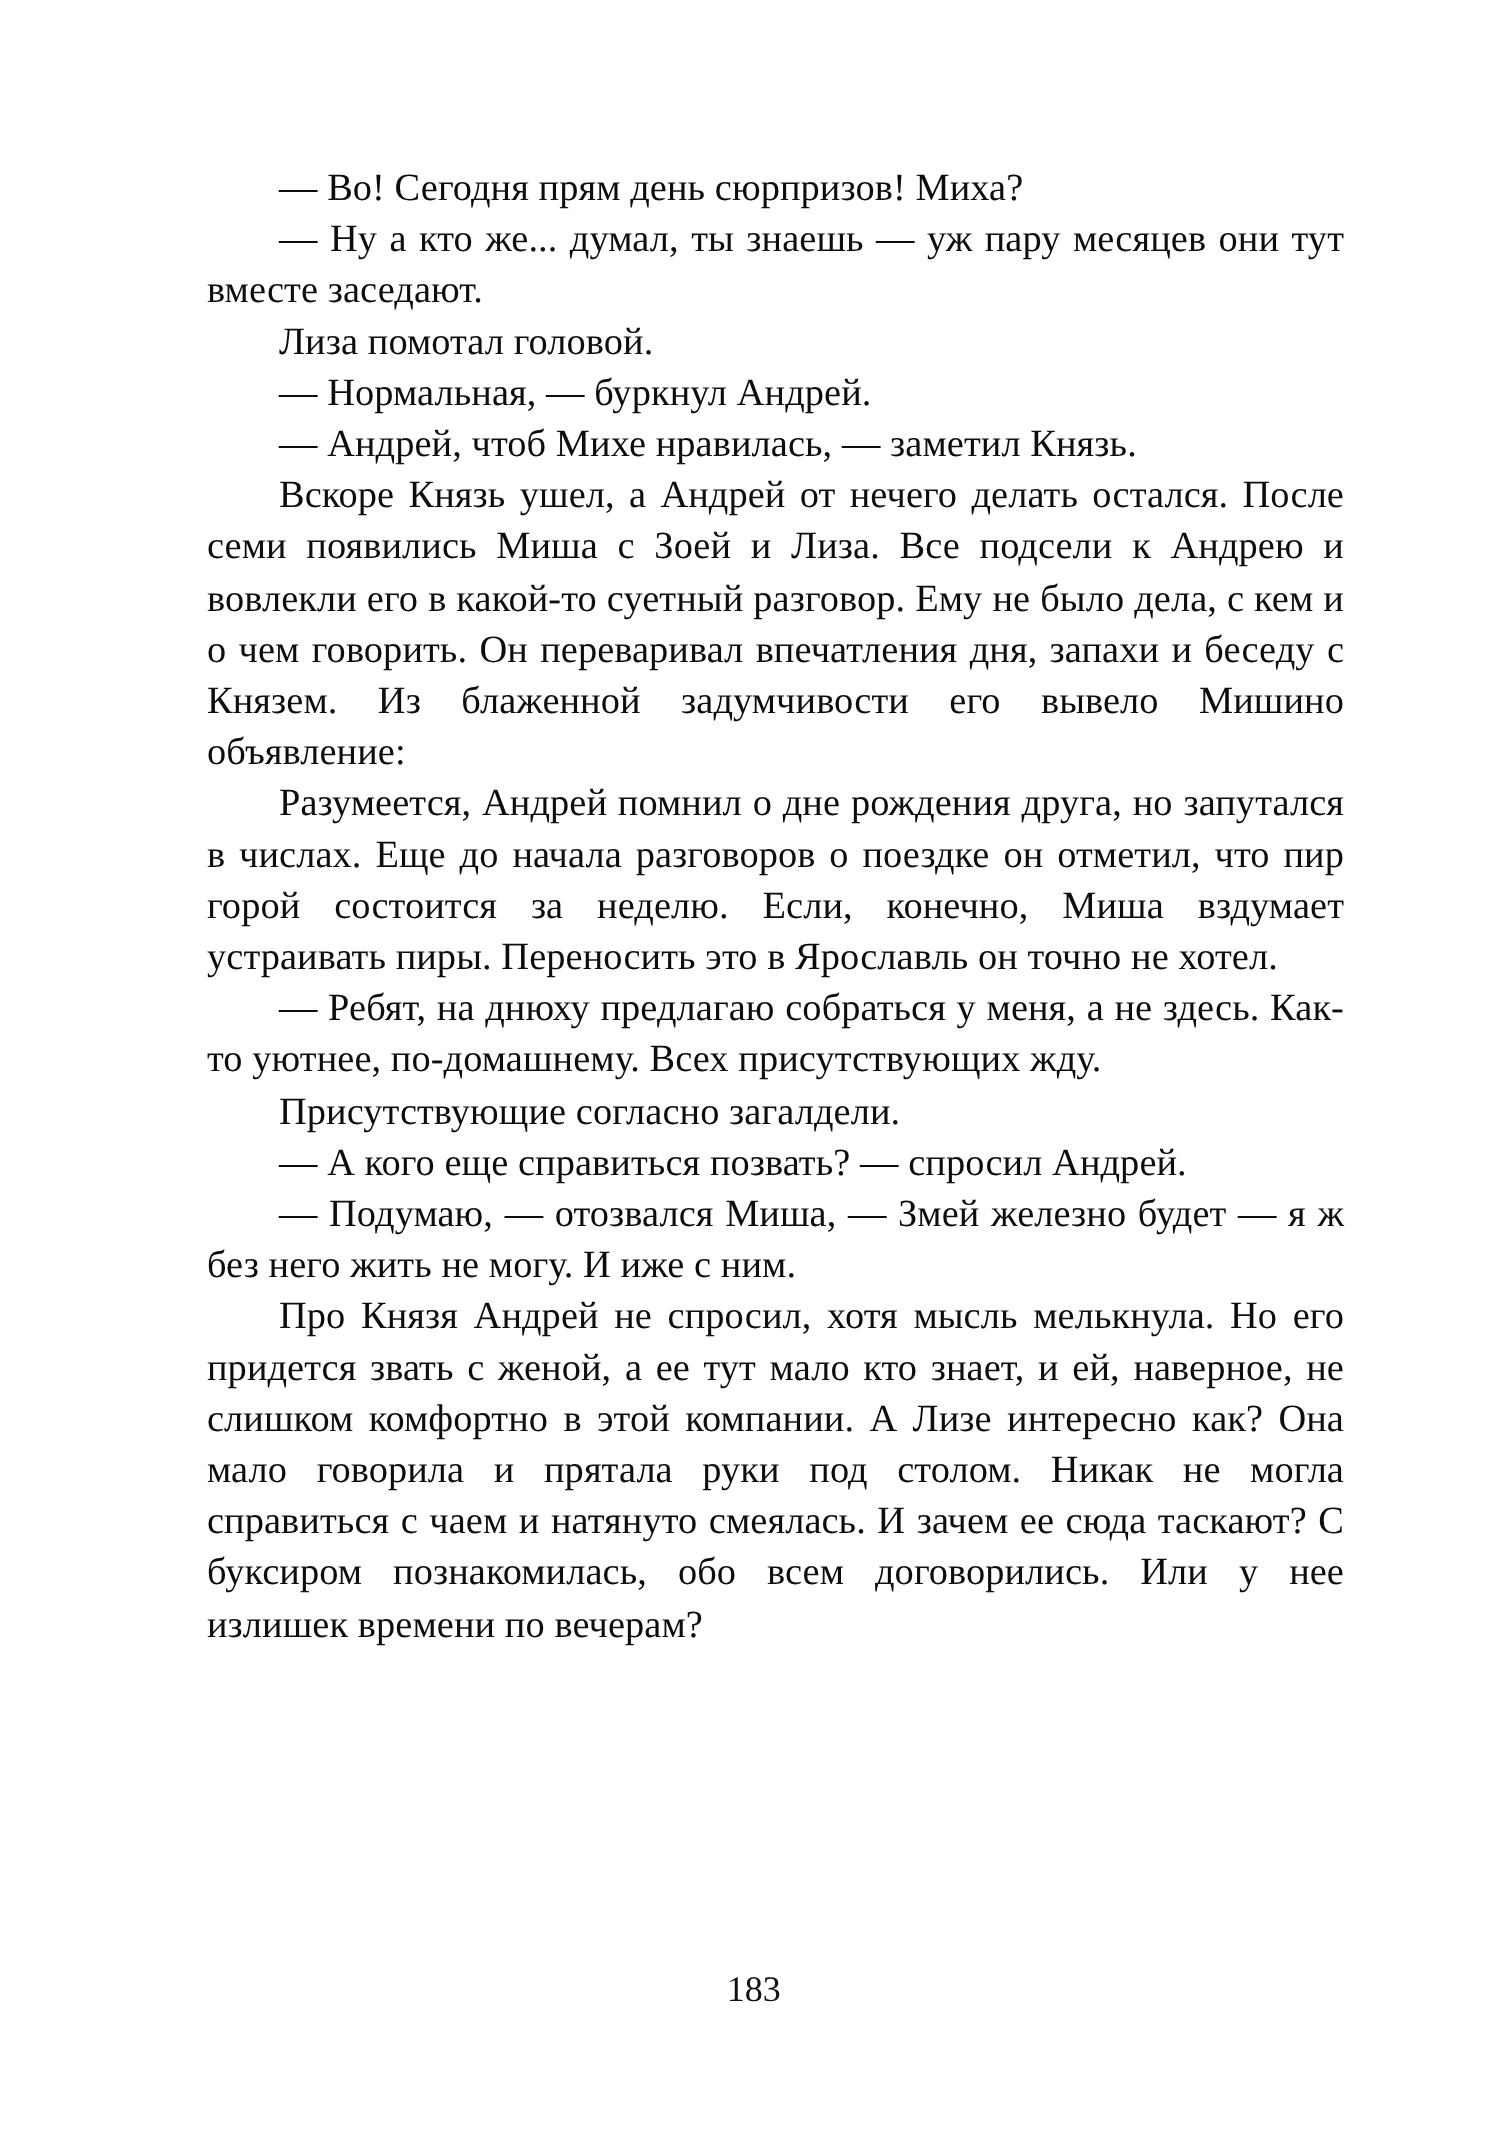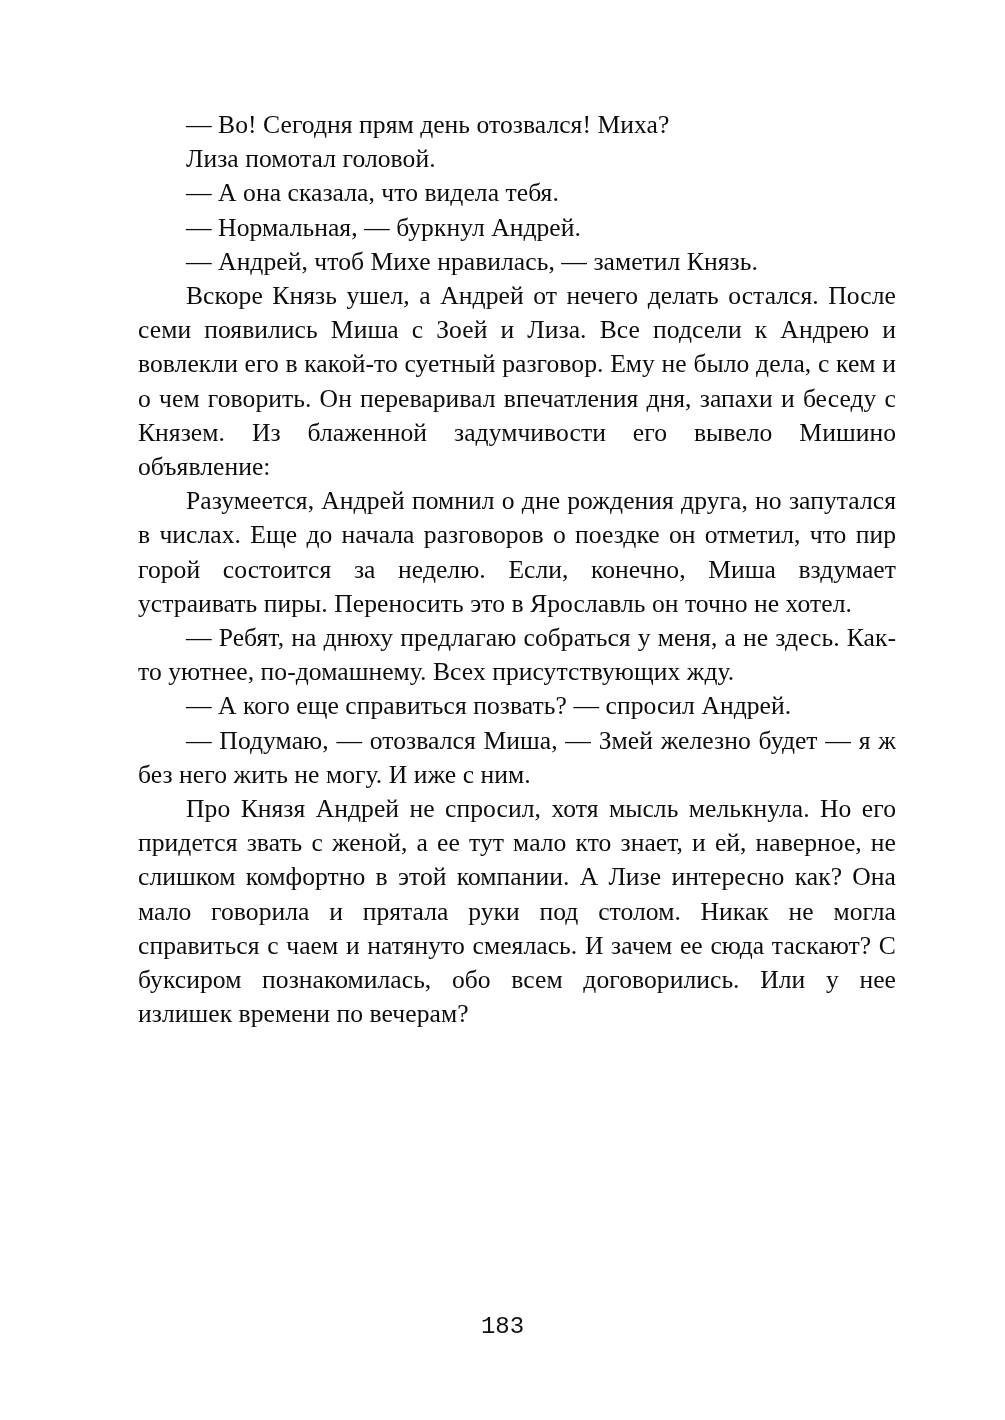"— Во! Сегодня прям день" p.para { text: отозвался -> сюрпризов }
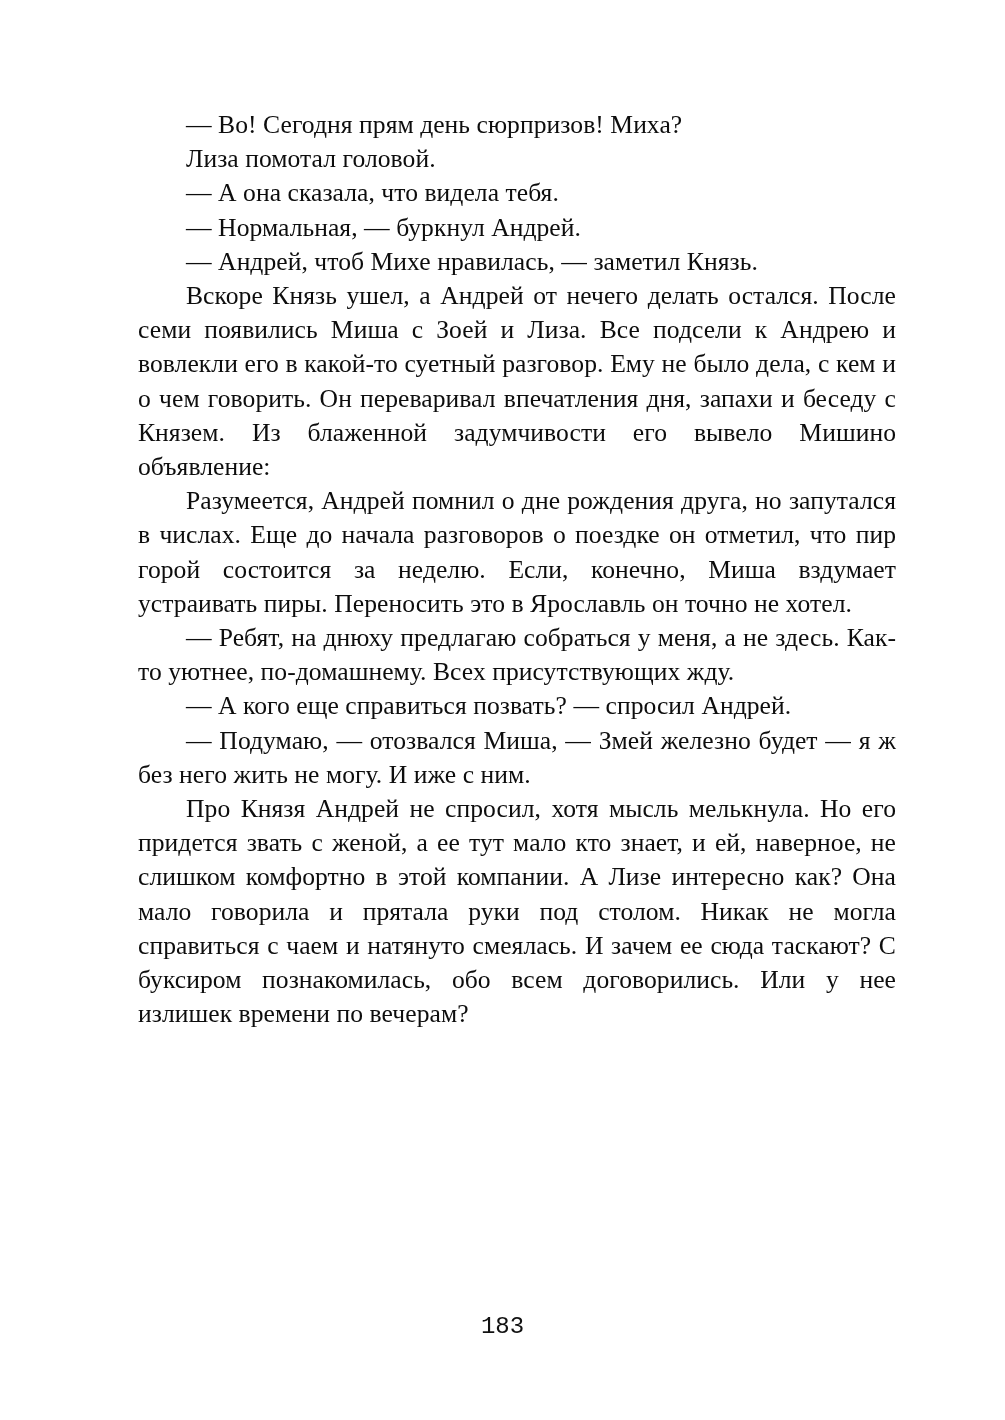"— Ну а кто же..." p.para { html: none -> <p>— Ну а кто же... думал, ты знаешь — уж пару месяцев они тут вместе заседают.</p> }
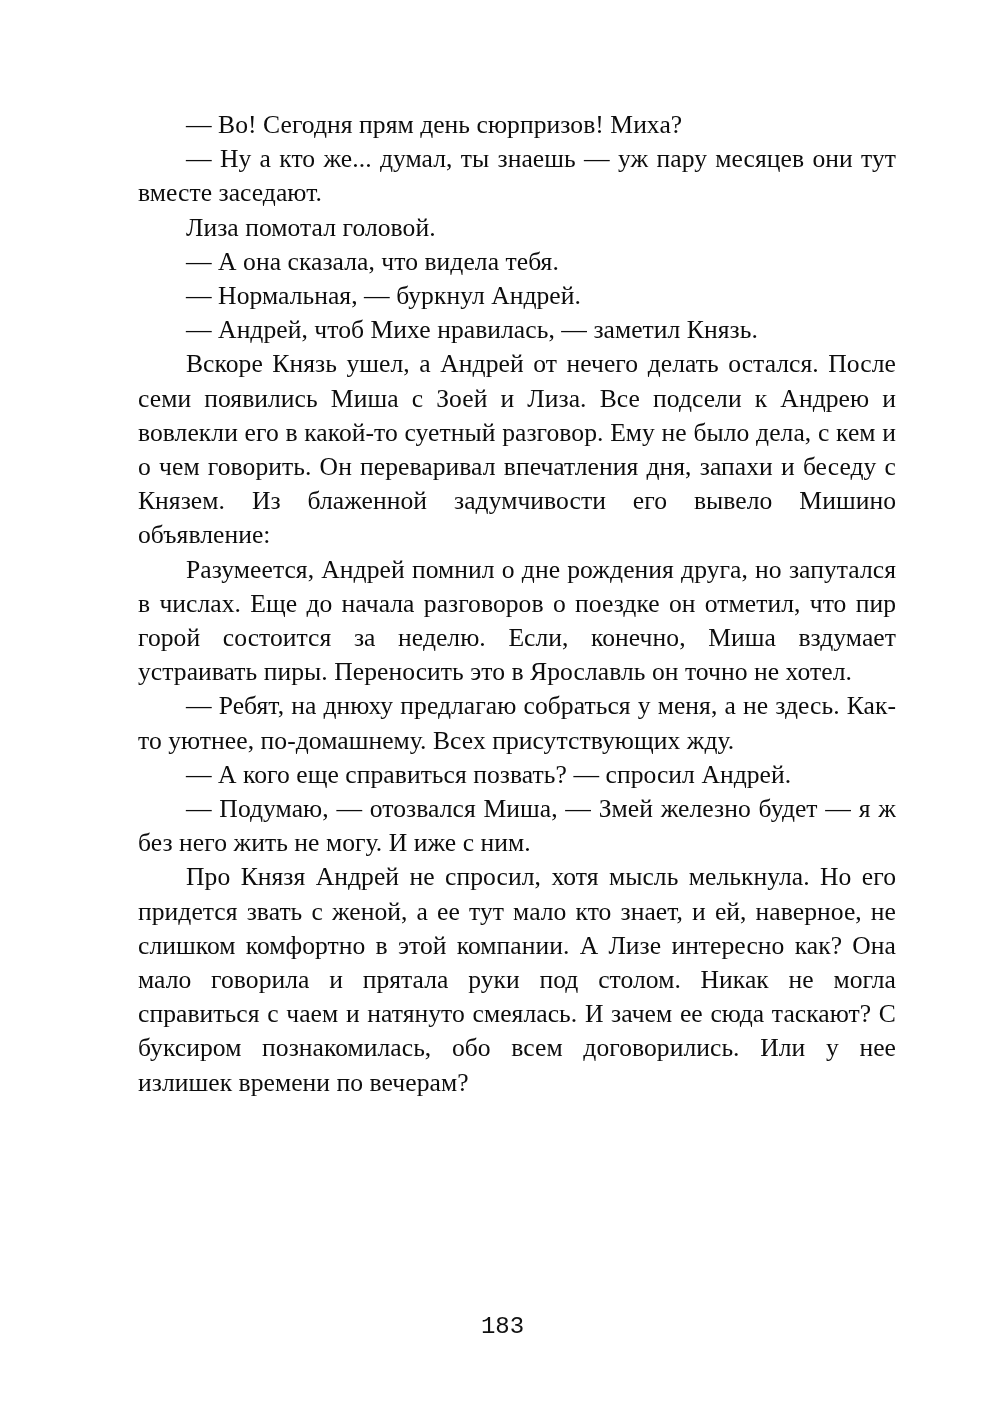"— А она сказала, что" p.para { html: <p>— А она сказала, что видела тебя.</p> -> none }
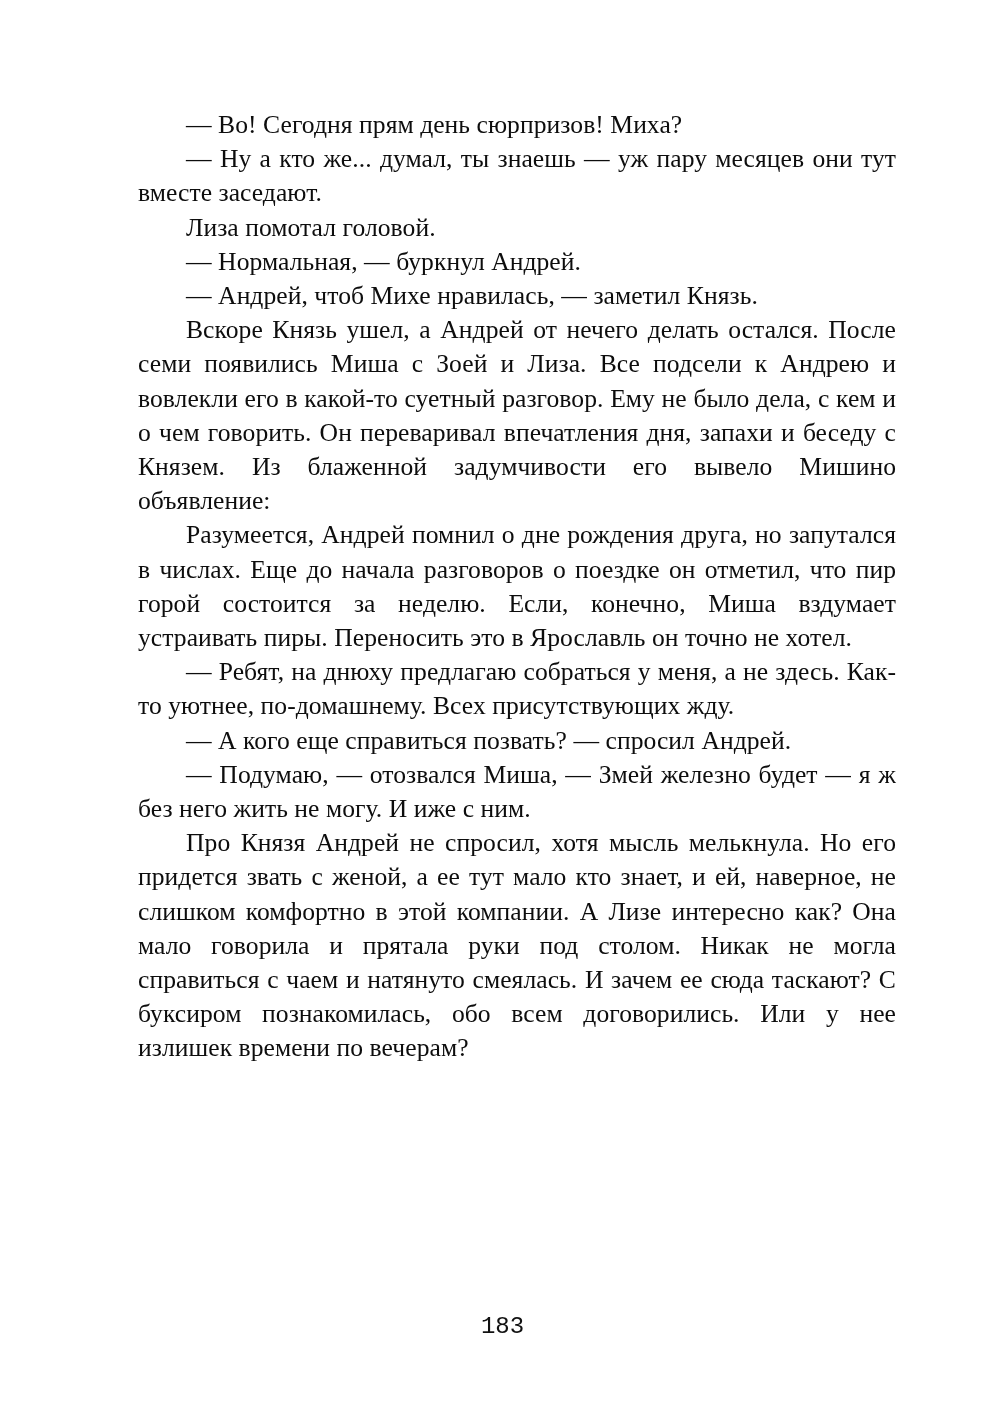"Присутствующие согласно загалдели." p.para { html: none -> <p>Присутствующие согласно загалдели.</p> }
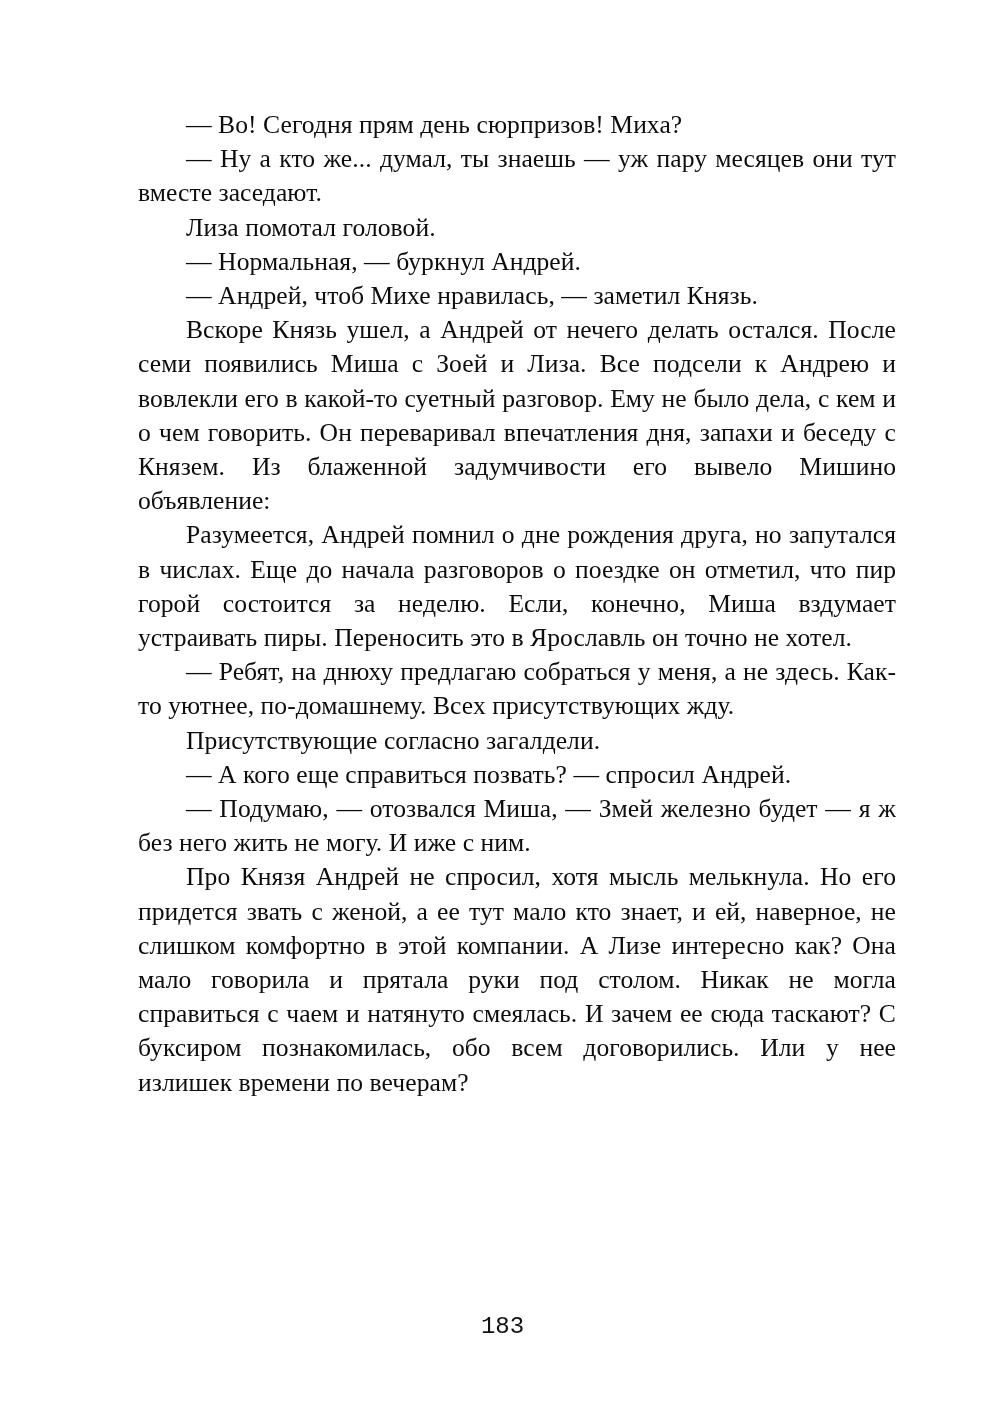"183" .folio { font-family: Liberation Mono, monospace -> Liberation Serif, serif }
